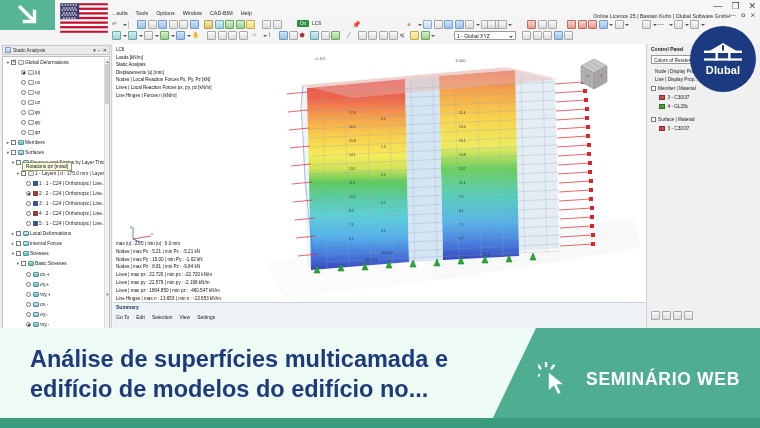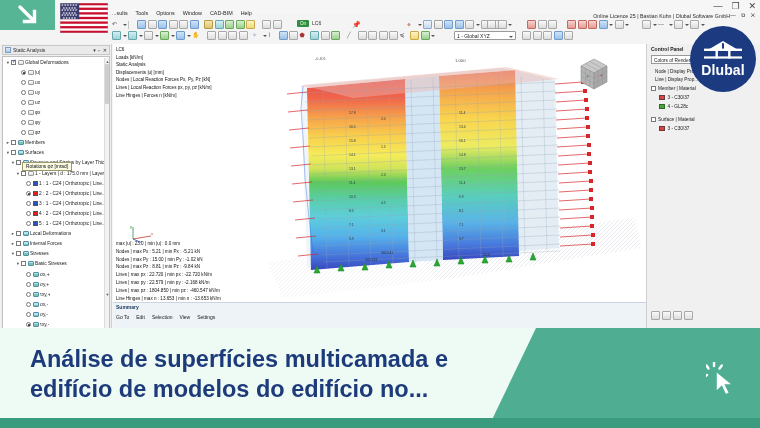"Dlubal" .dlubal .dl-text { font-size: 14px -> 11px }
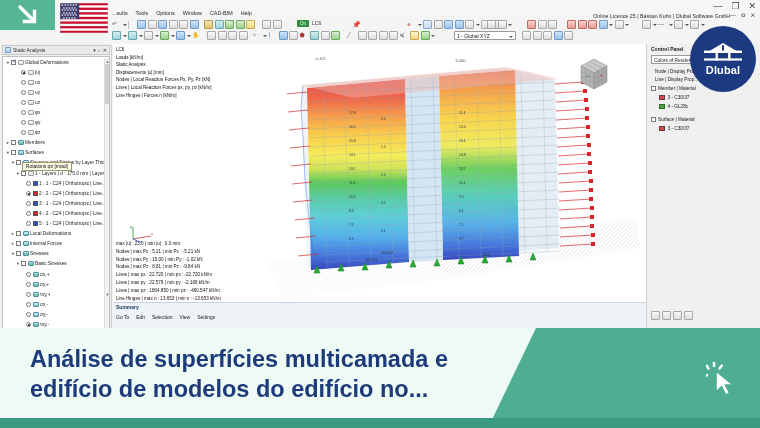"SEMINÁRIO WEB" span.stext { html: none -> <span>SEMINÁRIO WEB</span> }
